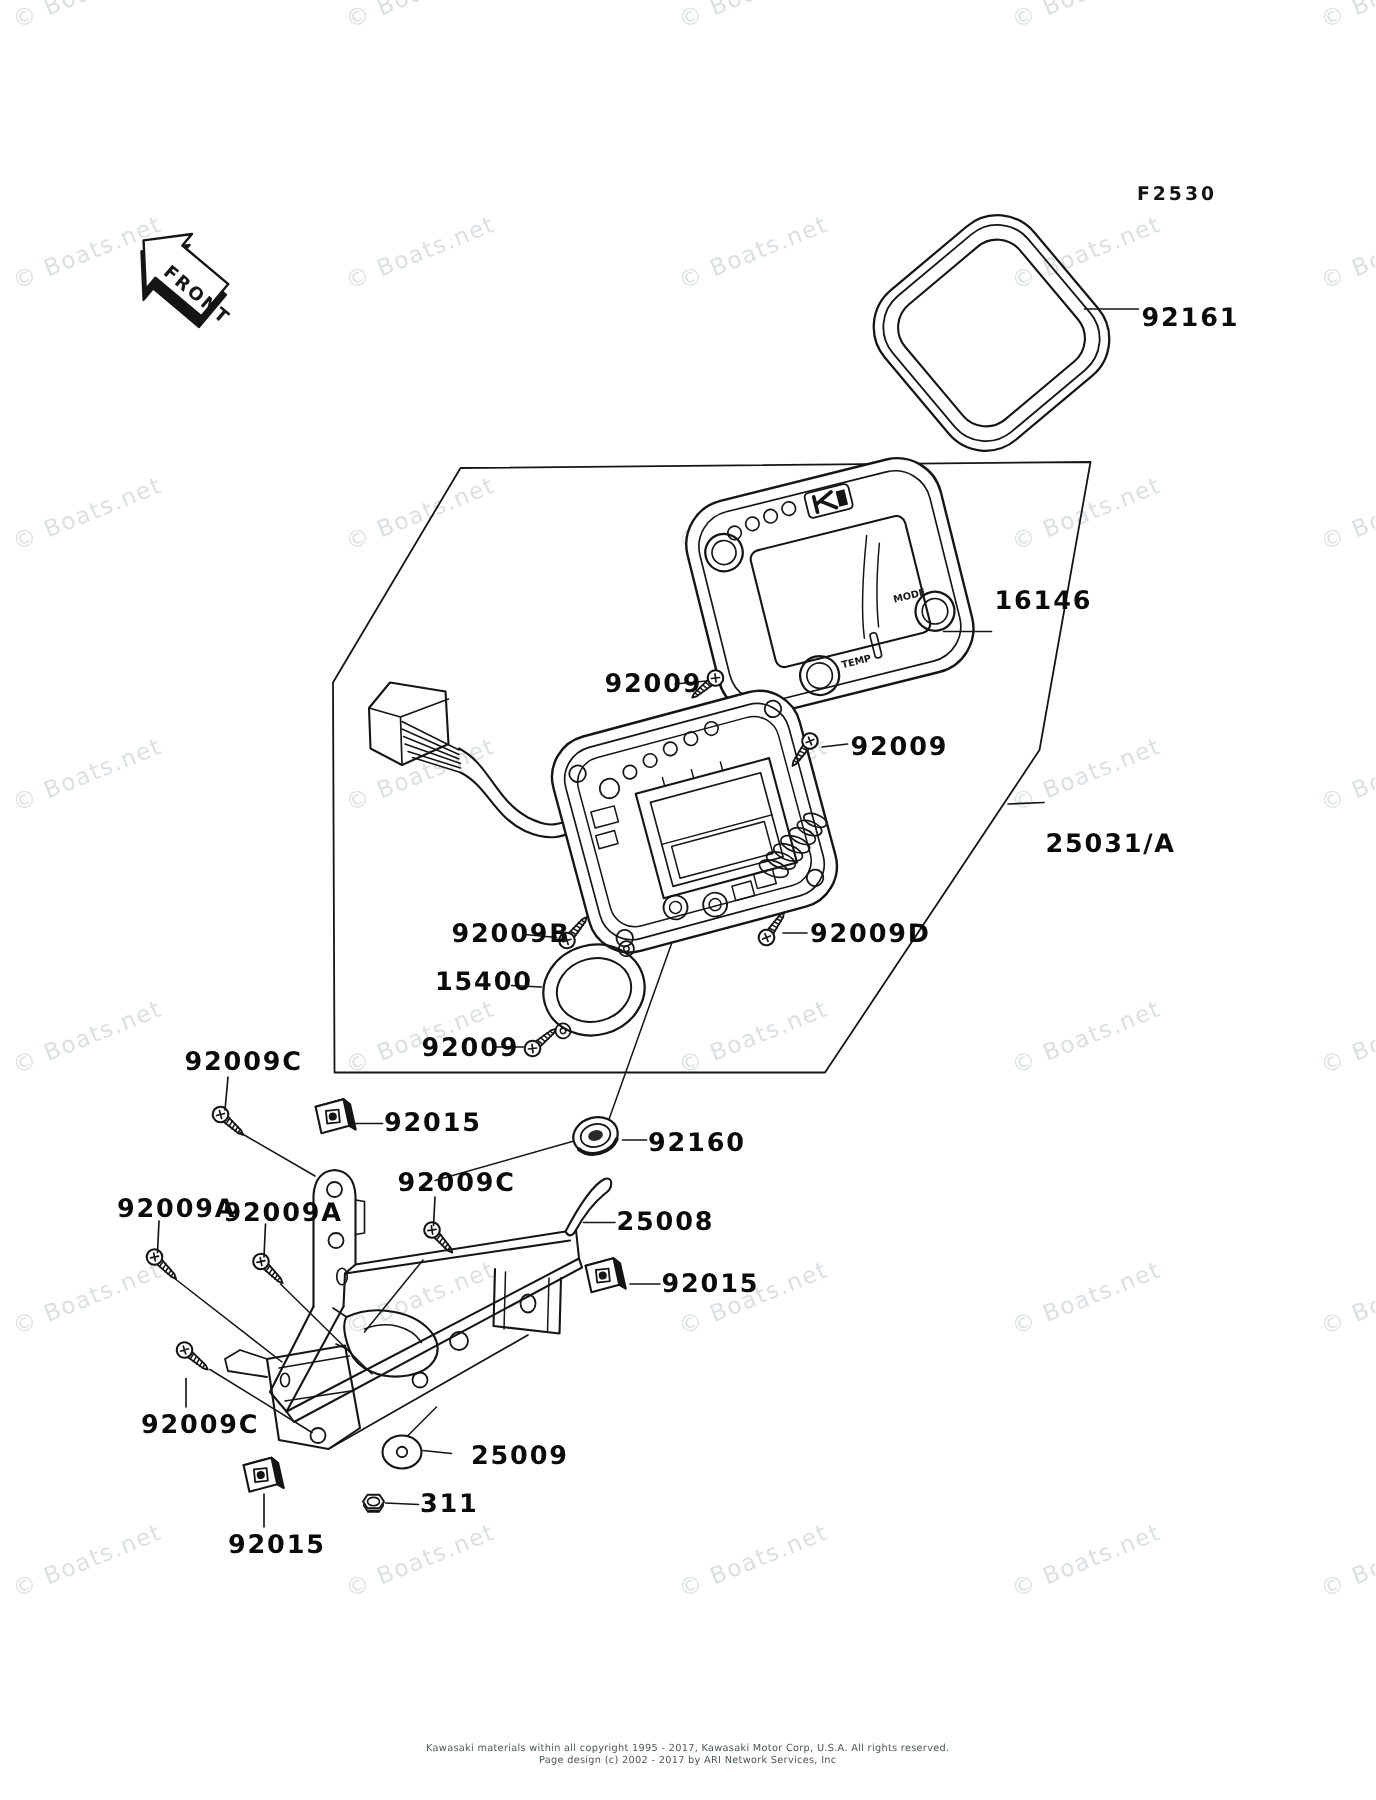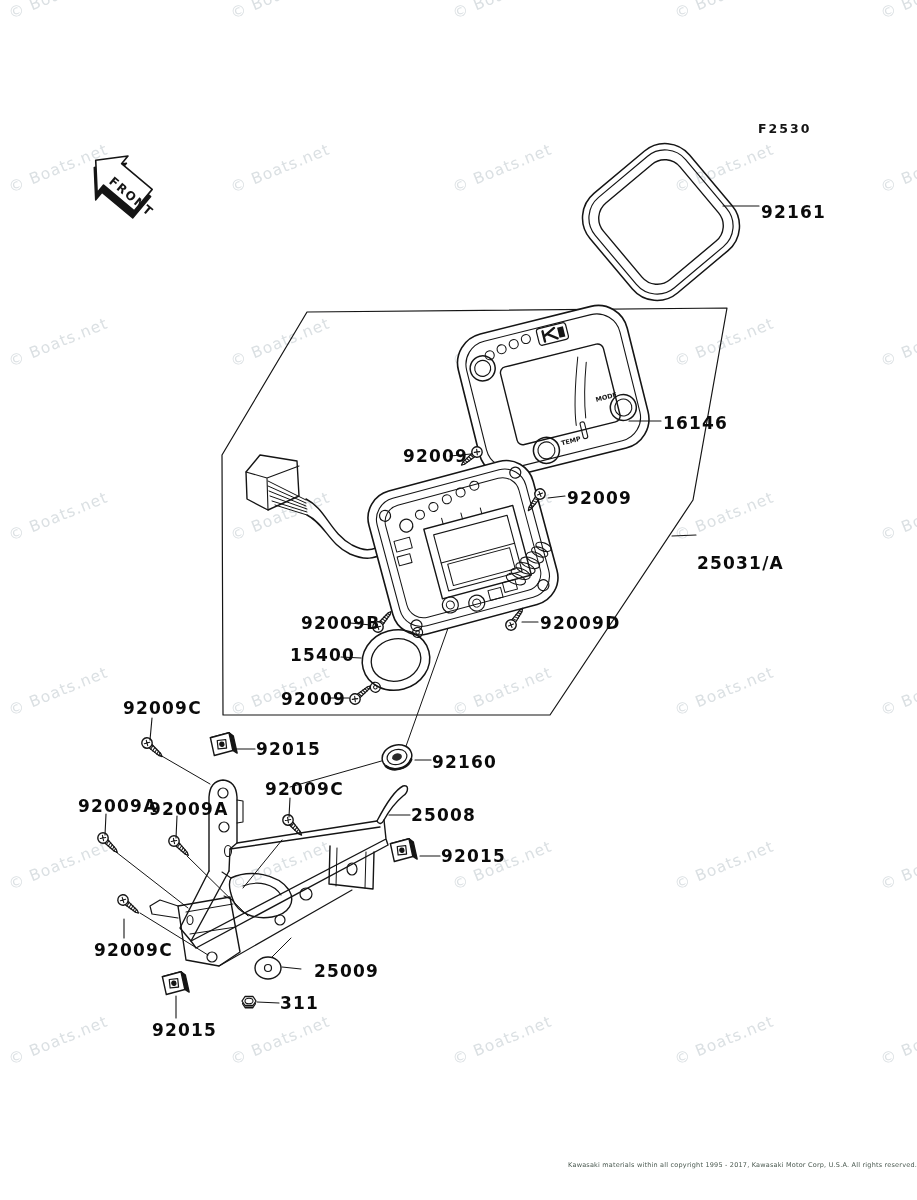"16146" div.plabel { top: 413px -> 391px }
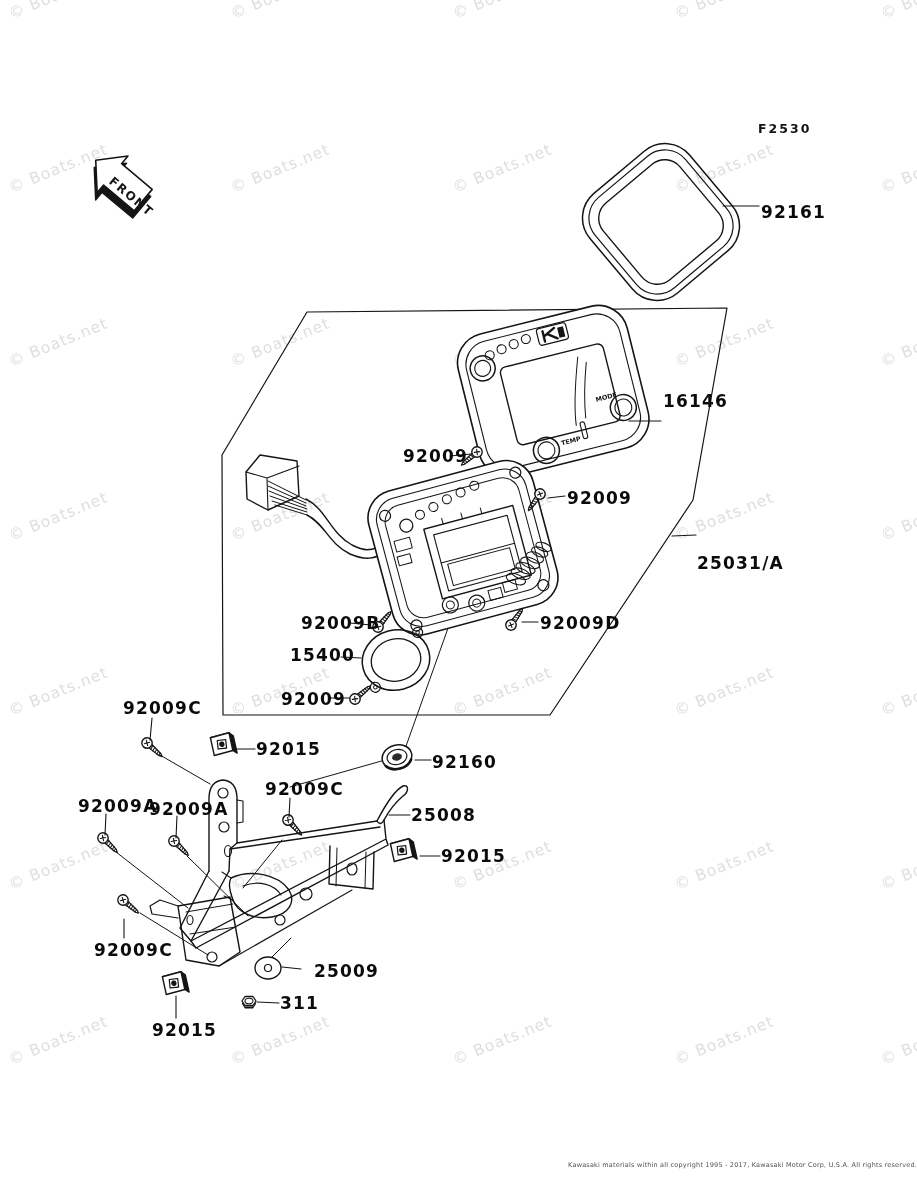"Kawasaki materials within all copyright" .copy { text-align: right -> center }
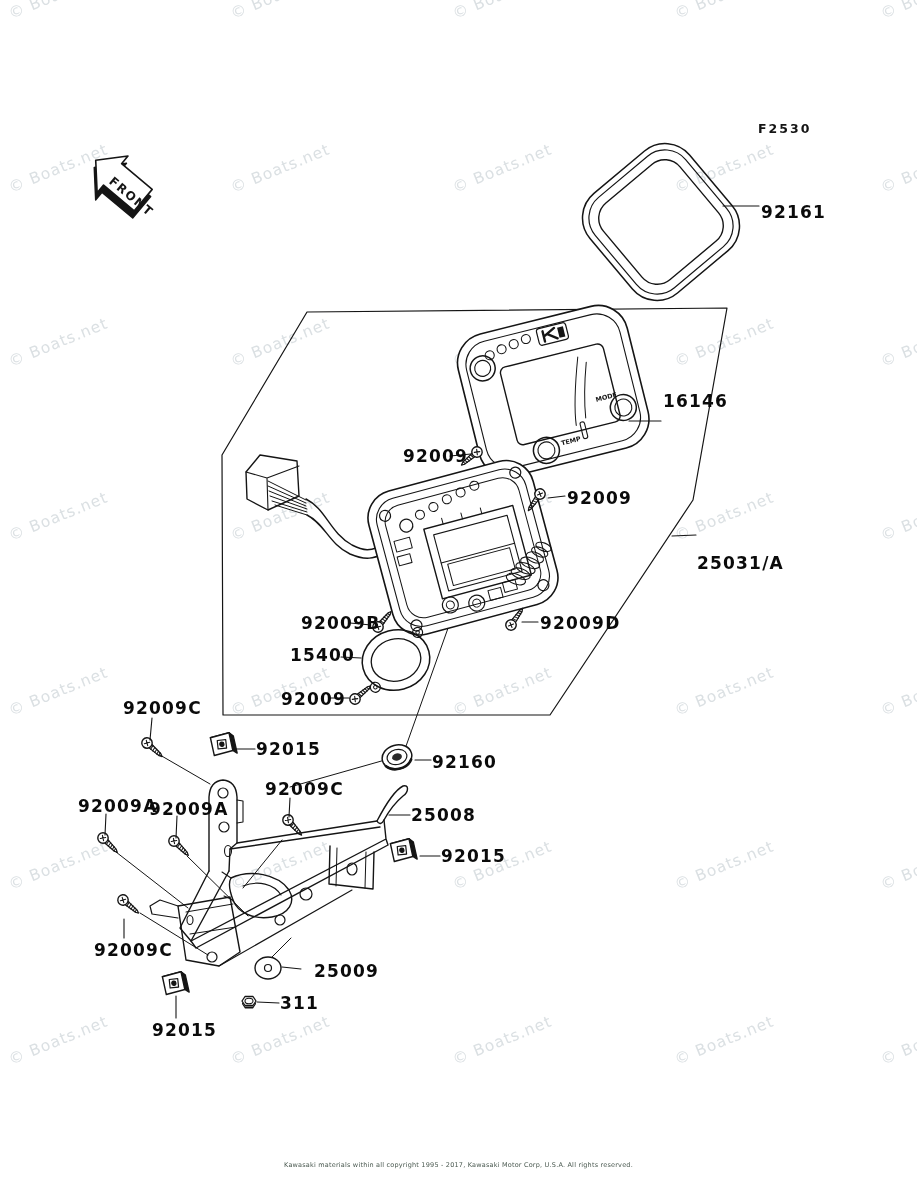"Page design (c) 2002 -" div.copy { html: none -> <div>Page design (c) 2002 - 2017 by ARI Network Services, Inc</div> }
